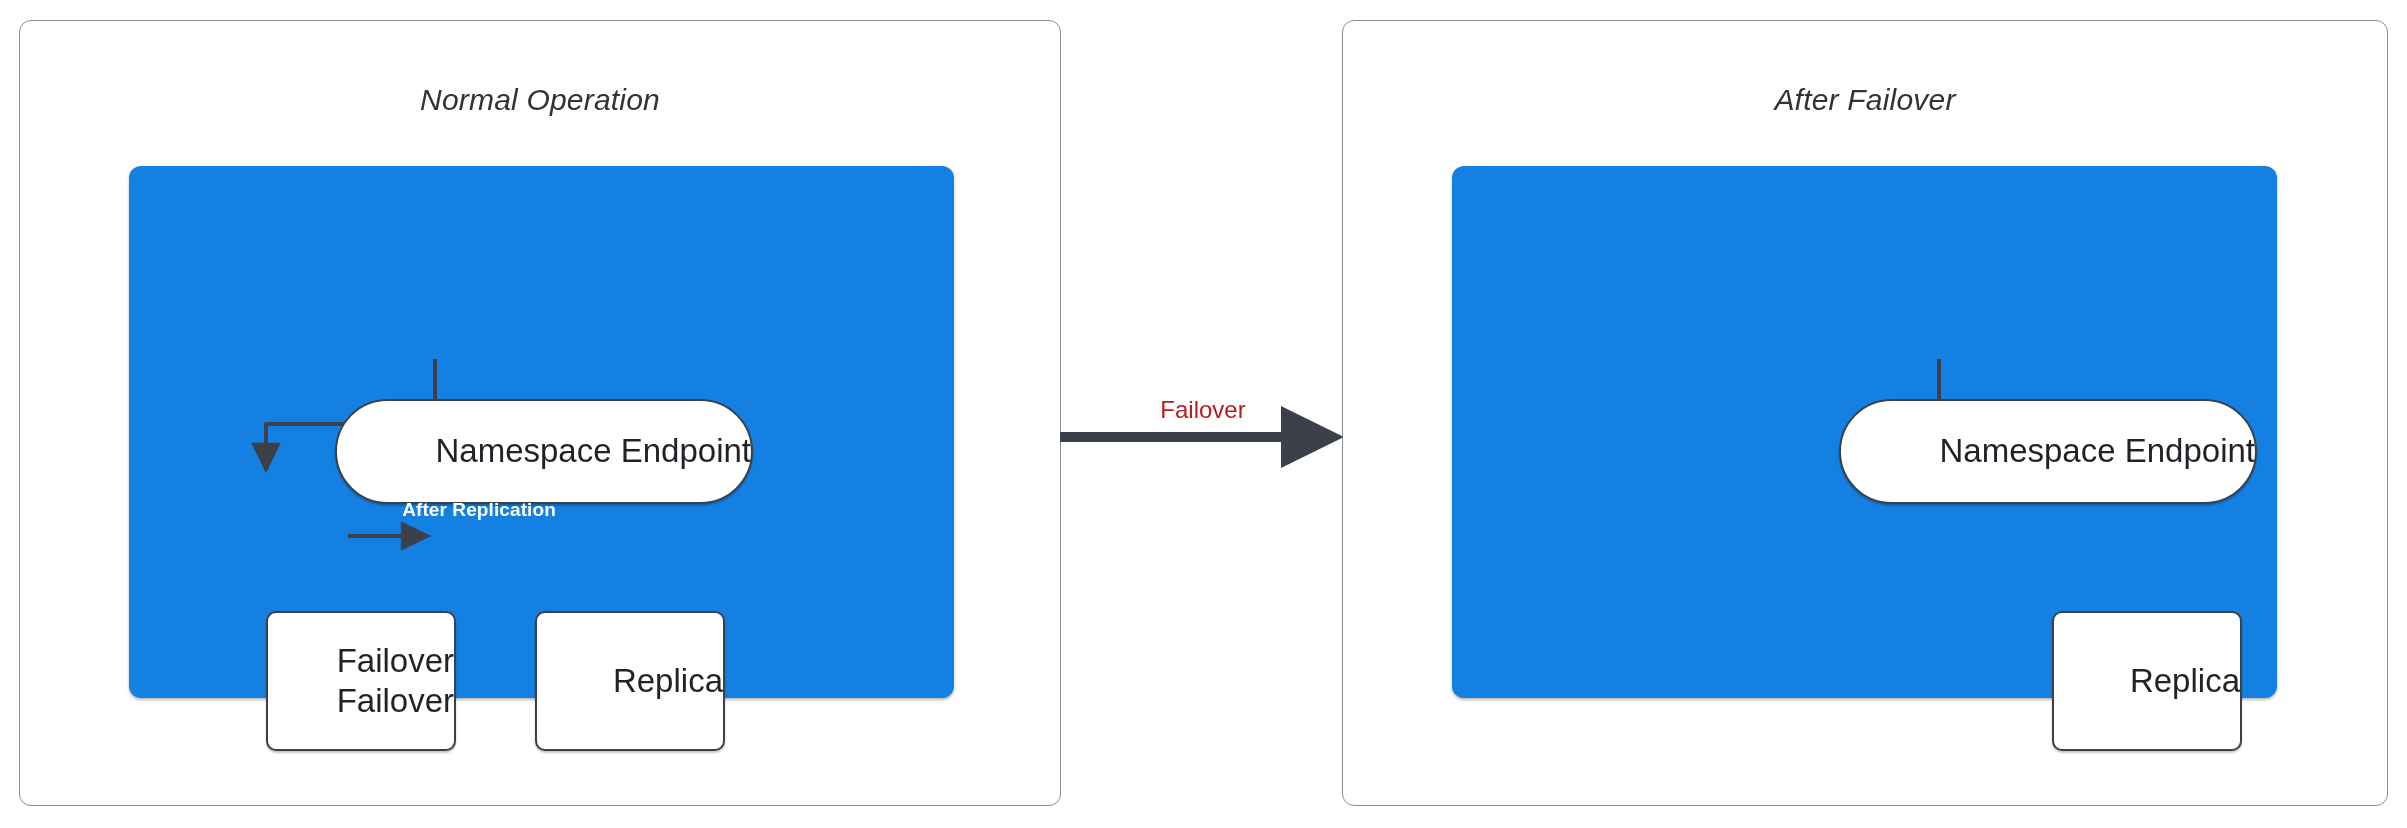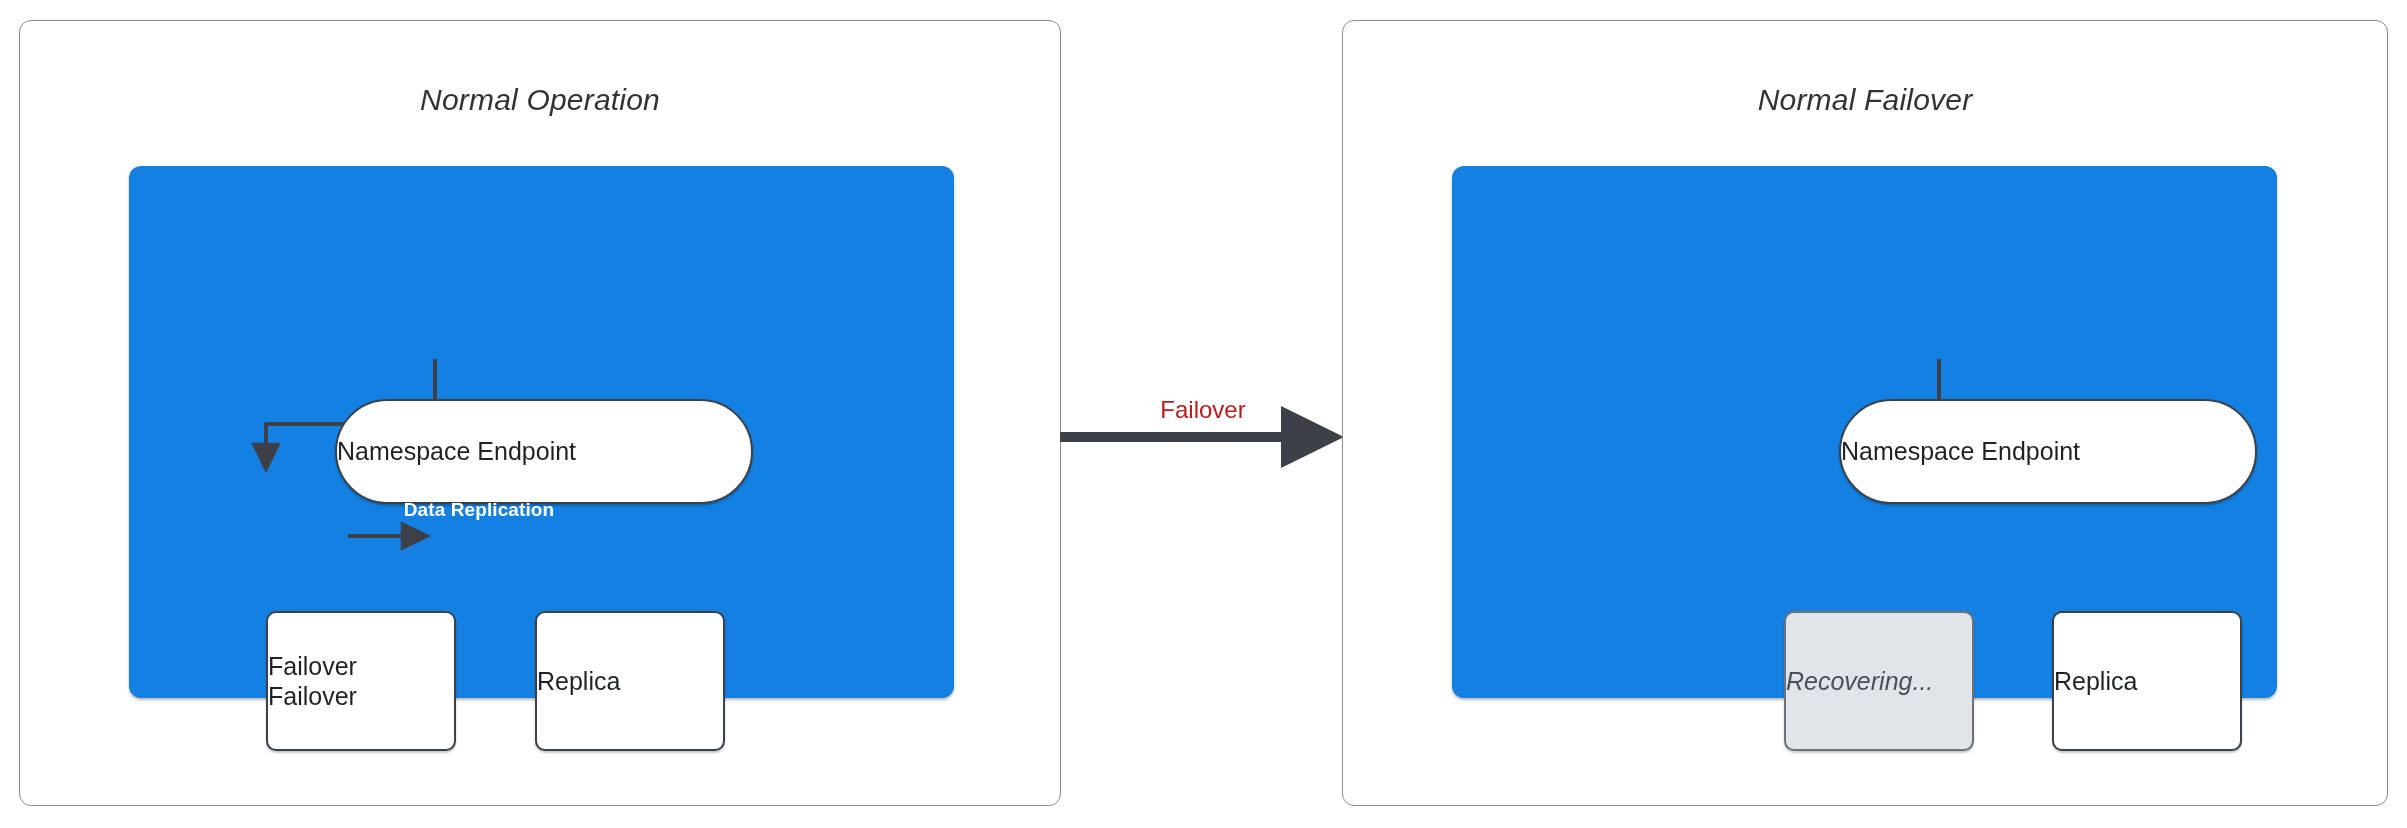"Normal Failover" div.panel-title { text: Normal -> After }
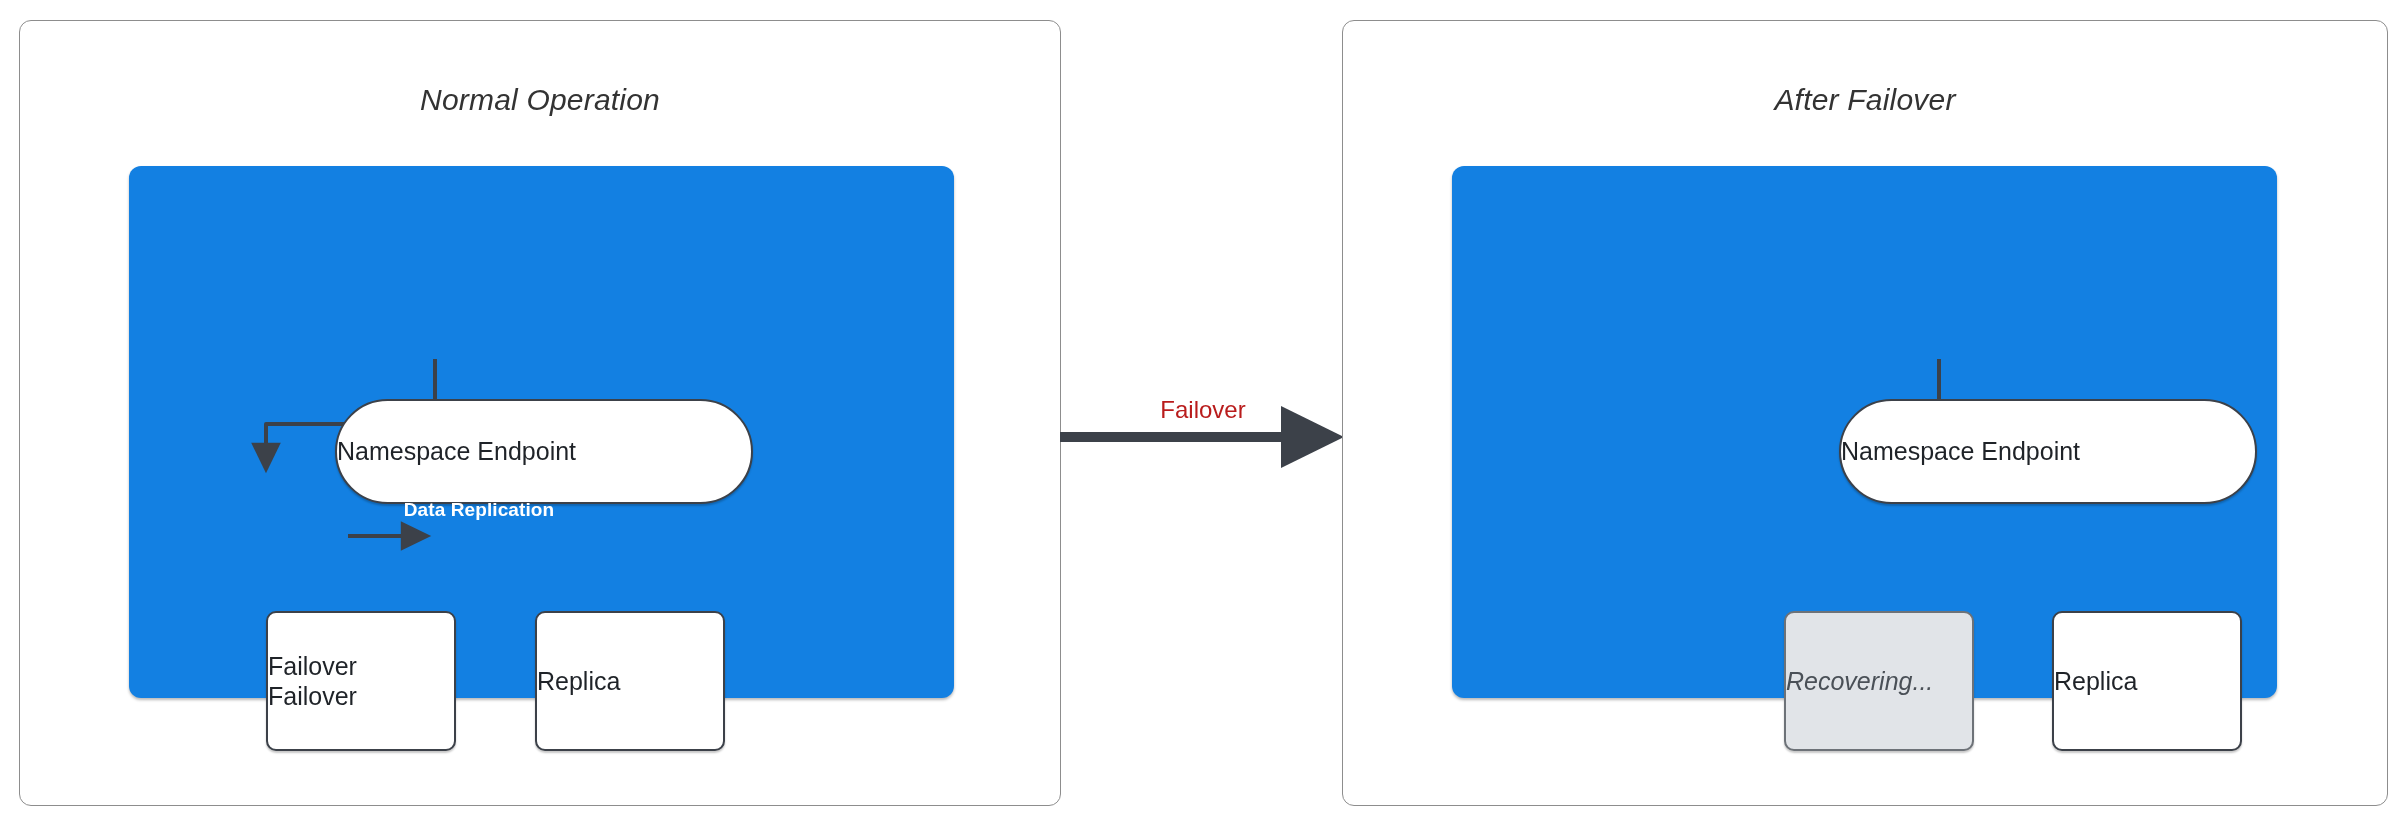"Namespace Endpoint" .node { font-size: 25px -> 33px; justify-content: flex-start -> flex-end }
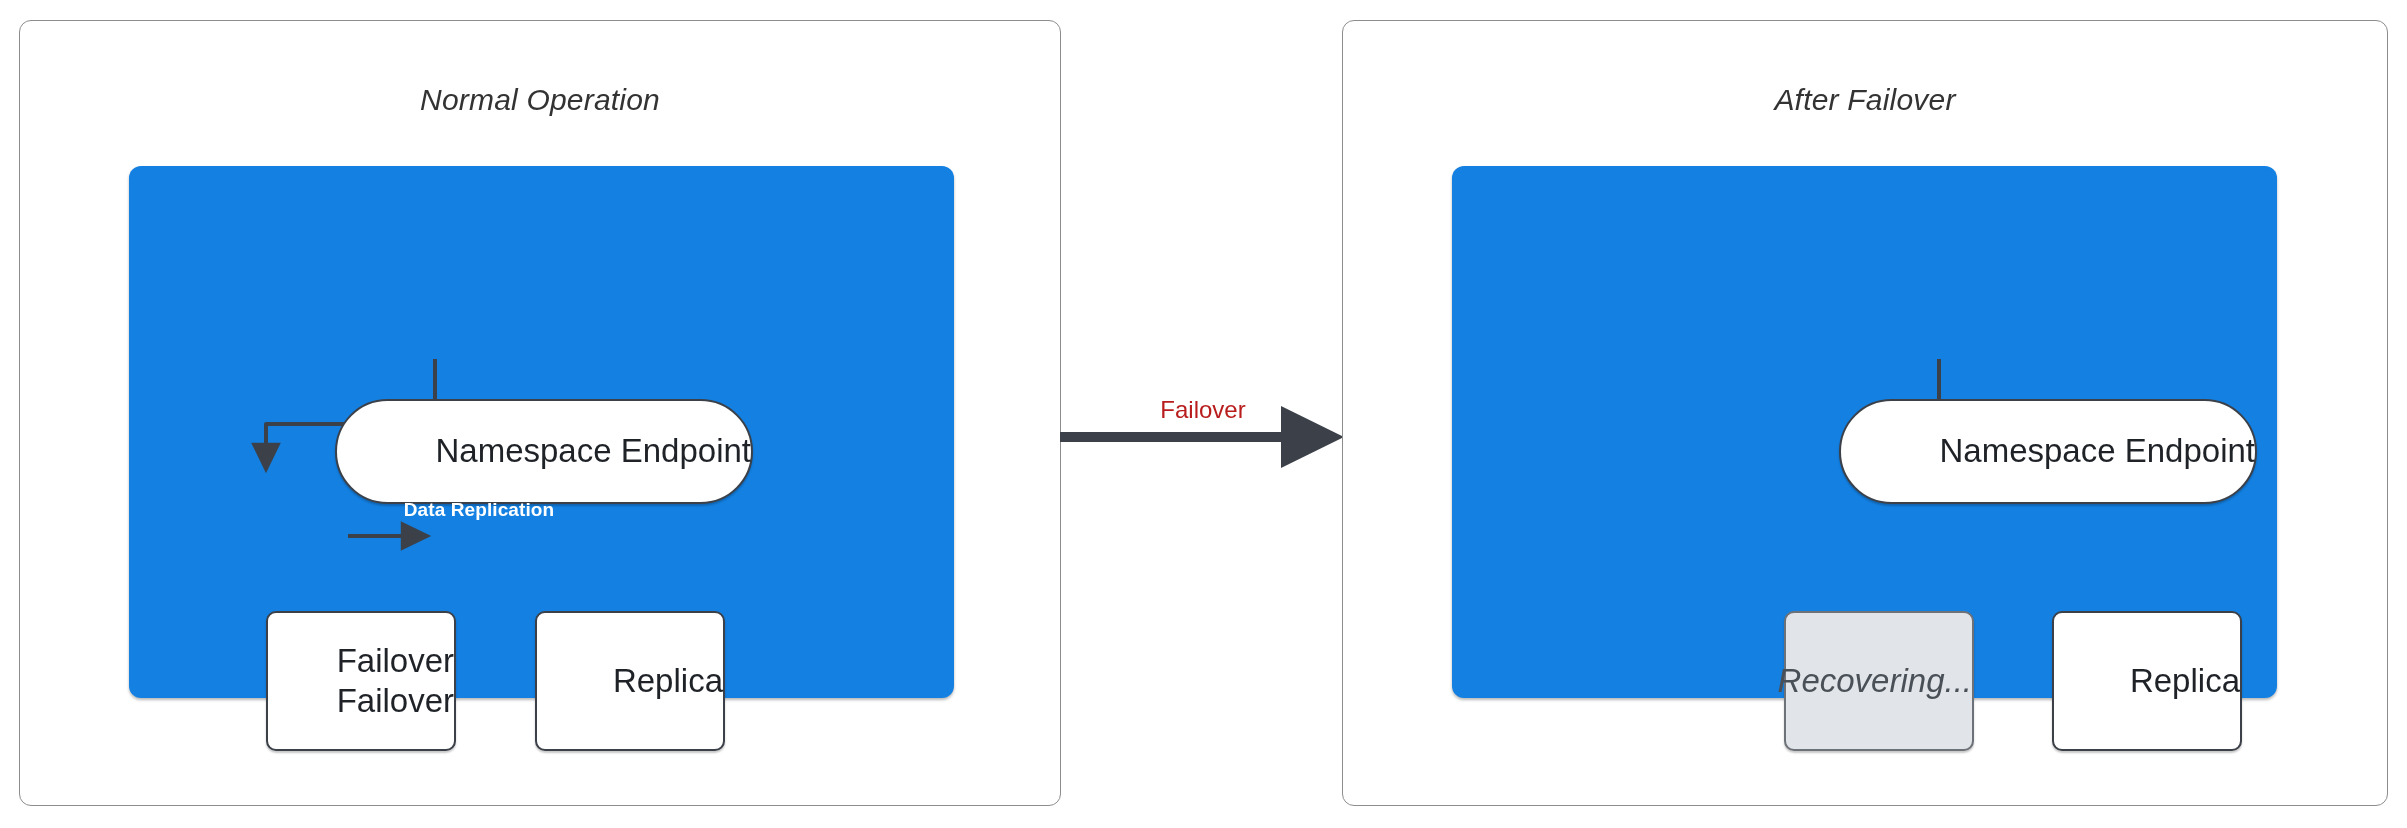"Data Replication" div { text: Data -> After }
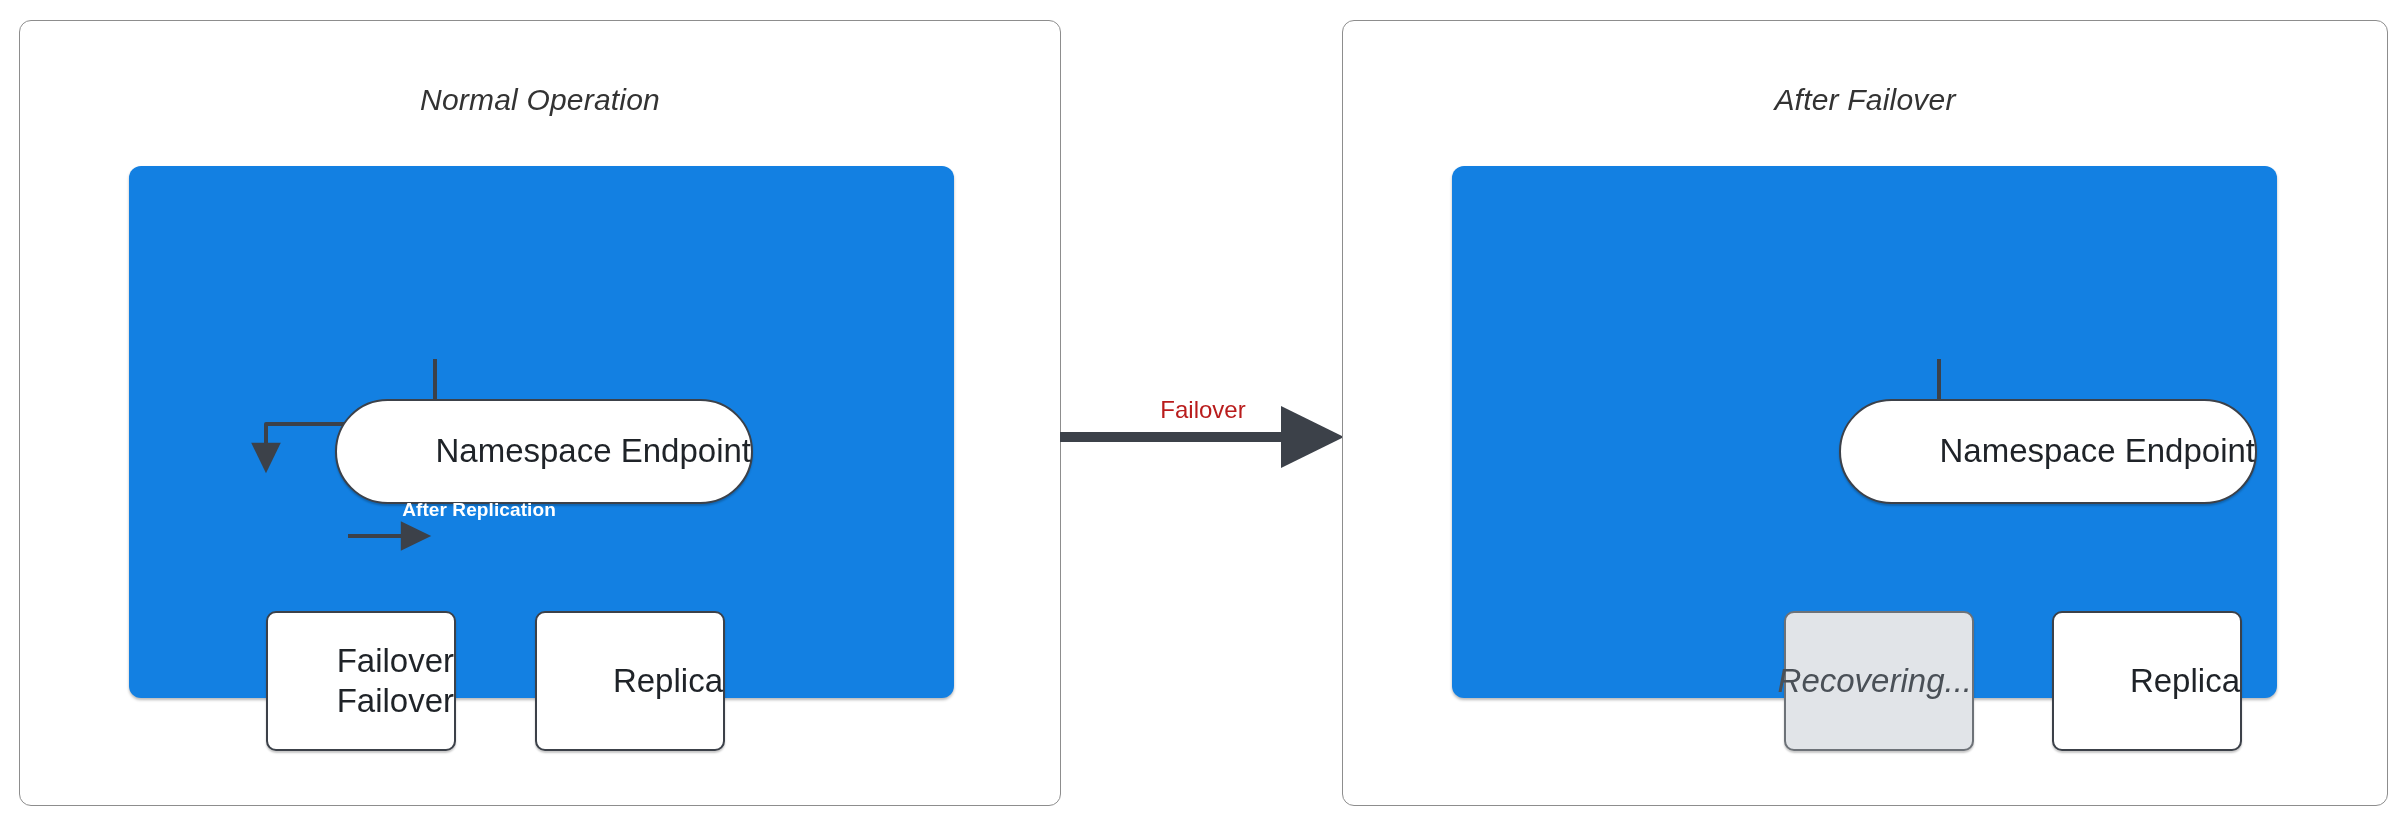"Recovering..." div.node { html: <div> <span>Recovering...</span> </div> -> none }
